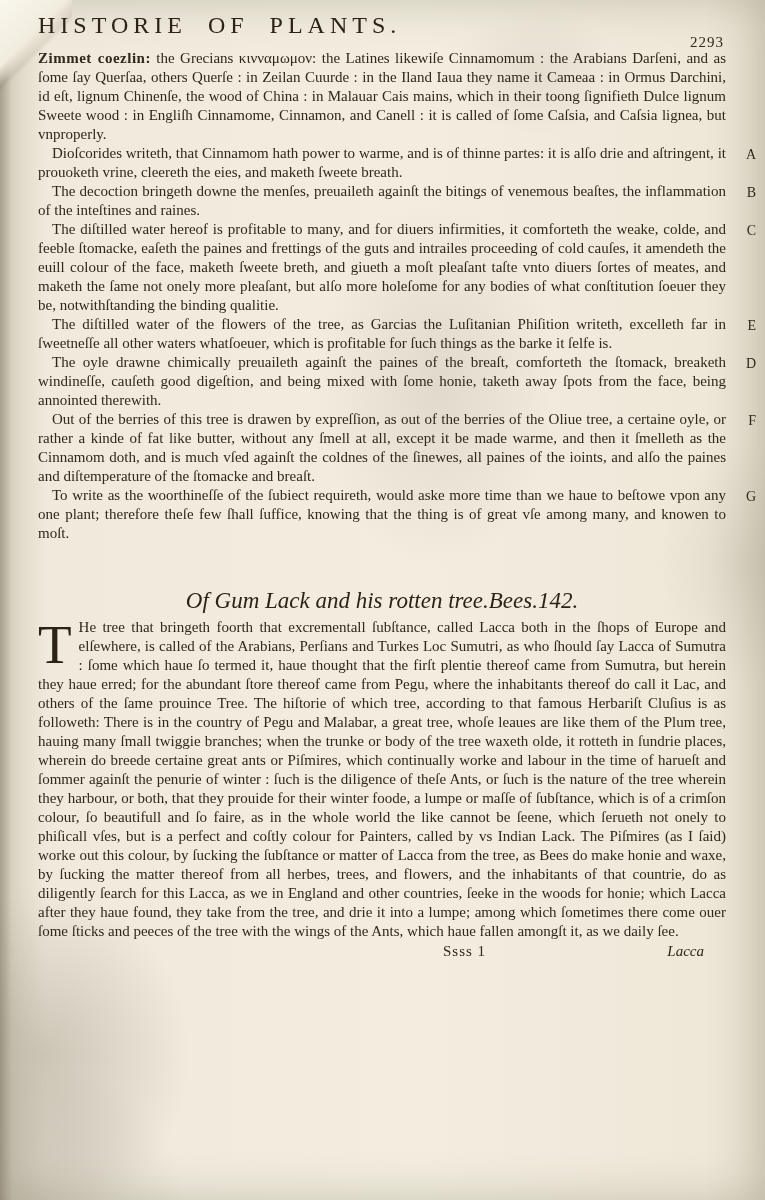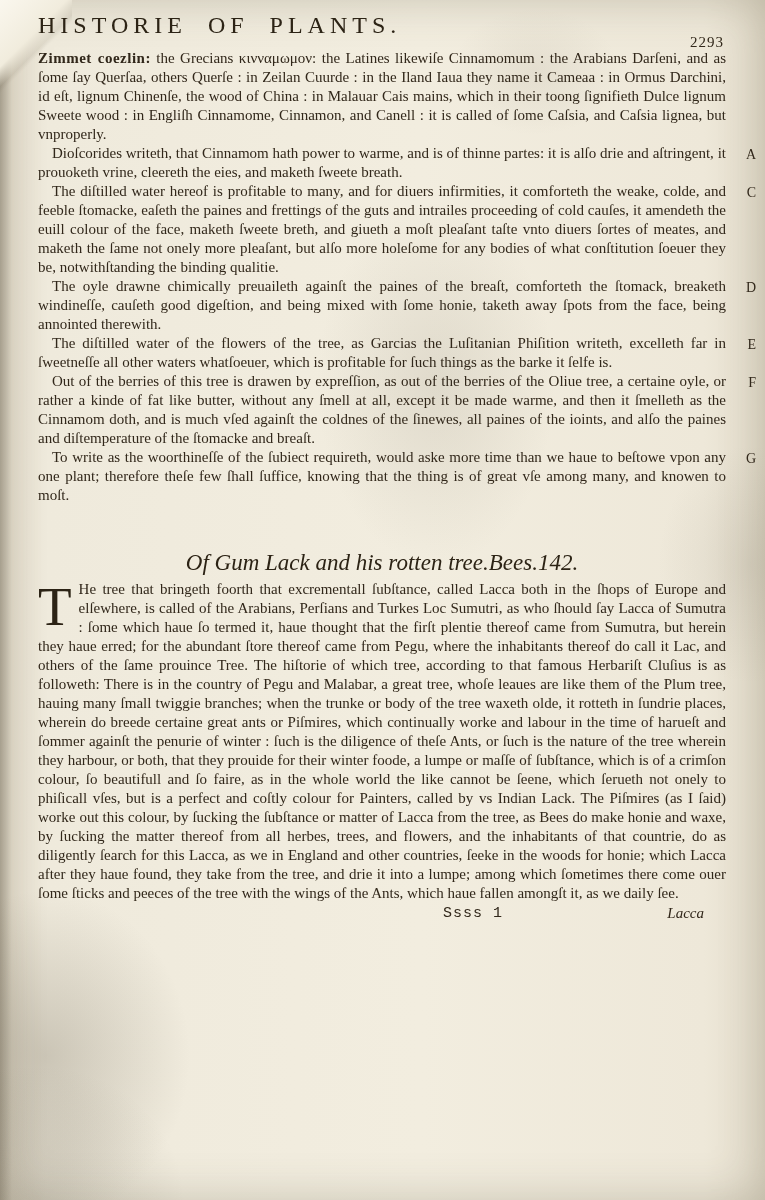"The decoction bringeth downe the" div.bodytext { html: none -> <div> <span>The decoction bringeth downe the menſes, preuaileth againſt the bitings of venemous beaſtes, the inflammation of the inteſtines and raines.</span> <span>B</span> </div> }
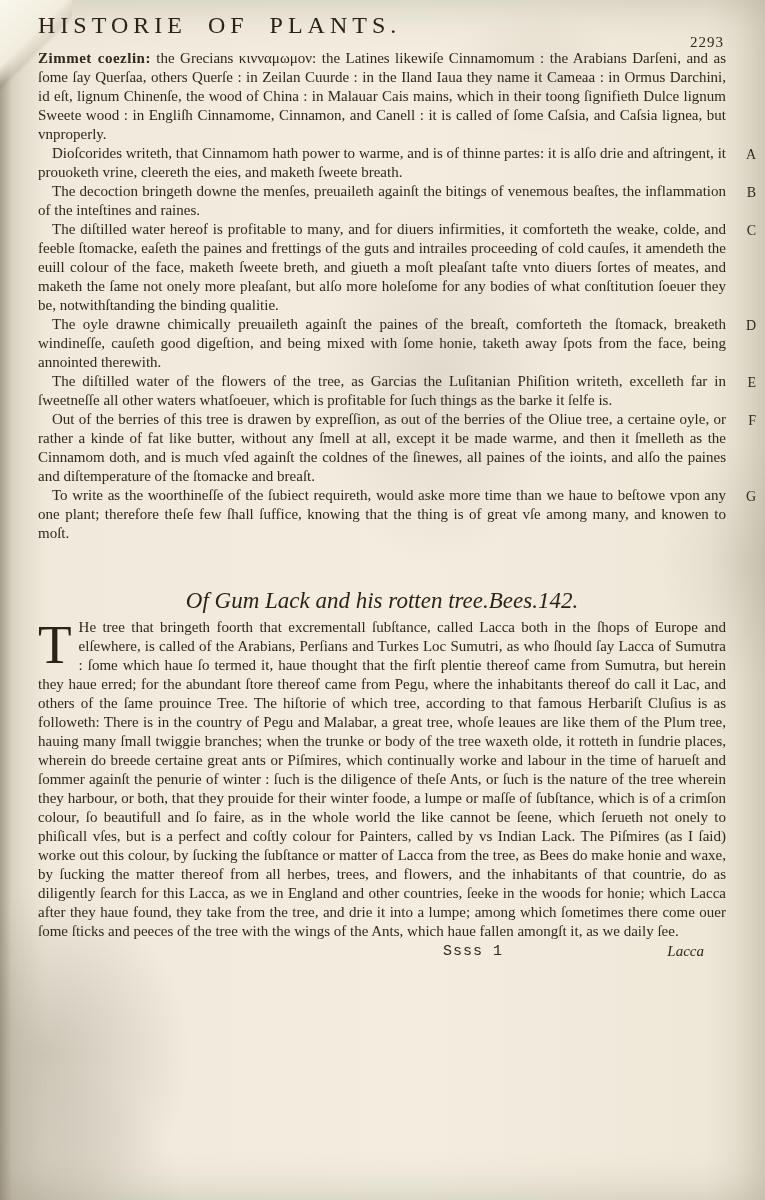"The oyle drawne chimically preuaileth" div.bodytext { order: before "The diſtilled water of the" -> after "The diſtilled water of the" }
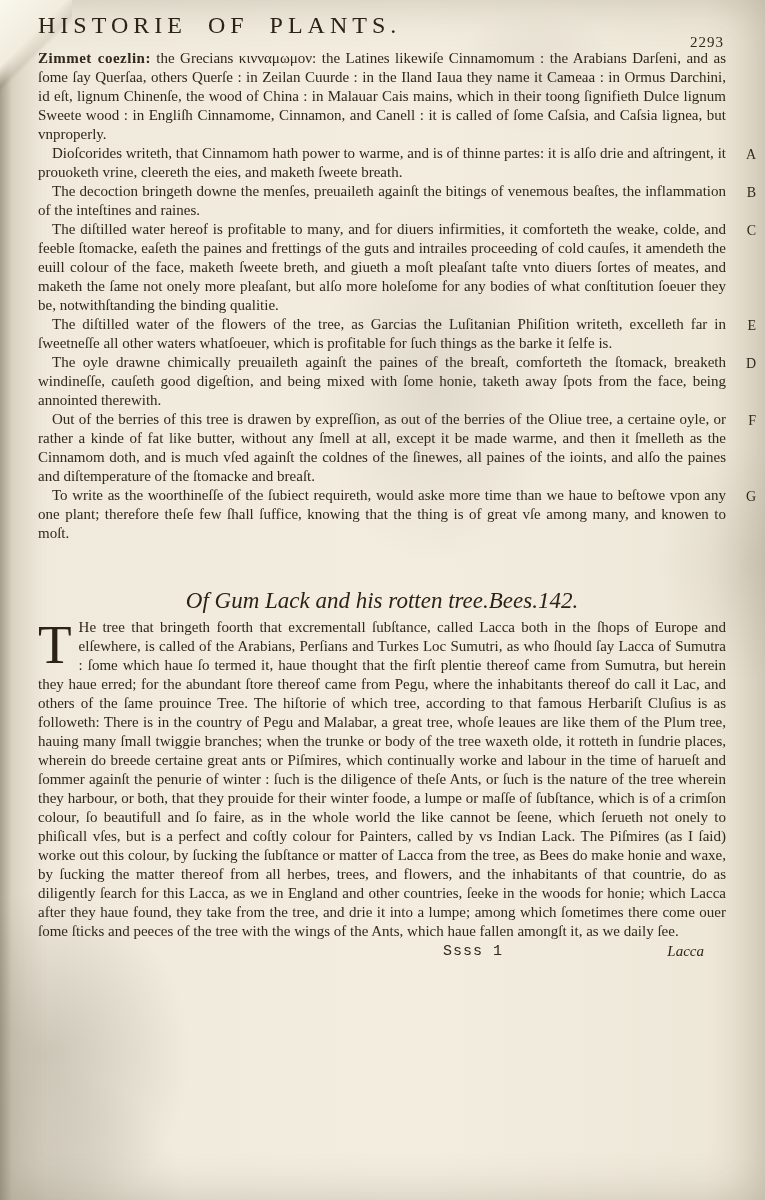"Ssss 1" .signature-mark { font-family: Liberation Mono, monospace -> none }
